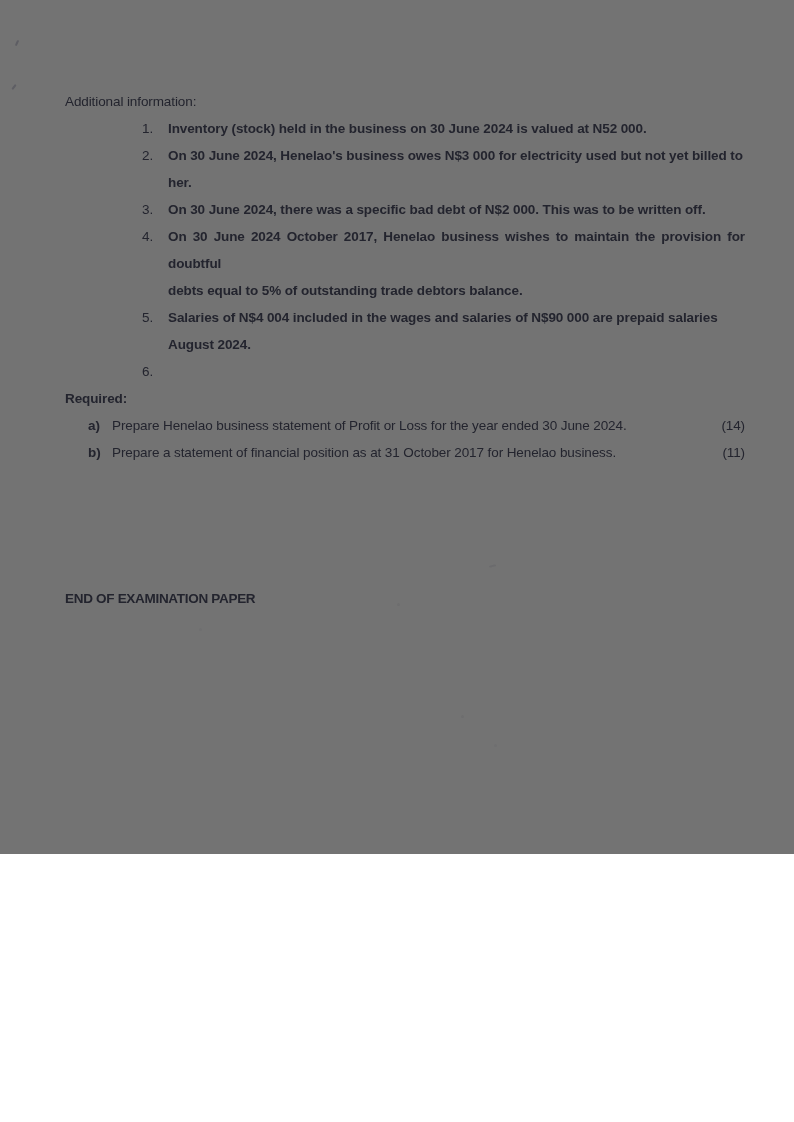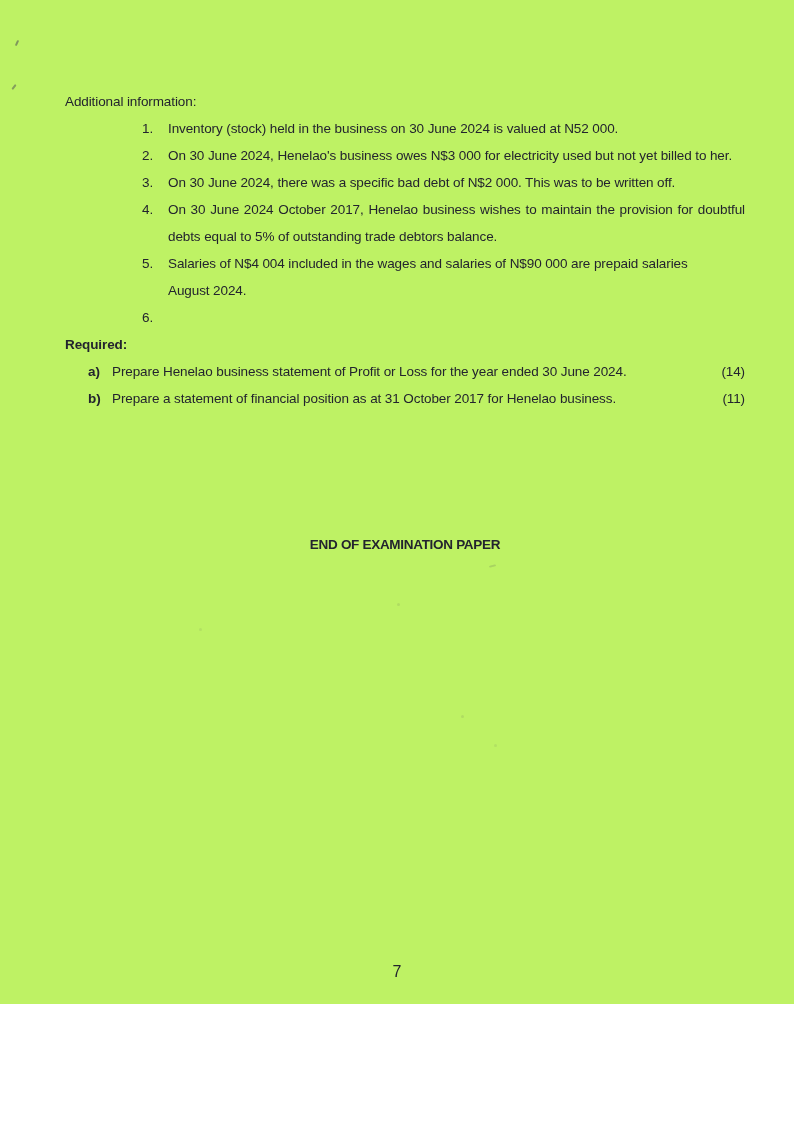"Additional information:" .page { background: #bef264 -> #737373; height: 1004px -> 854px }
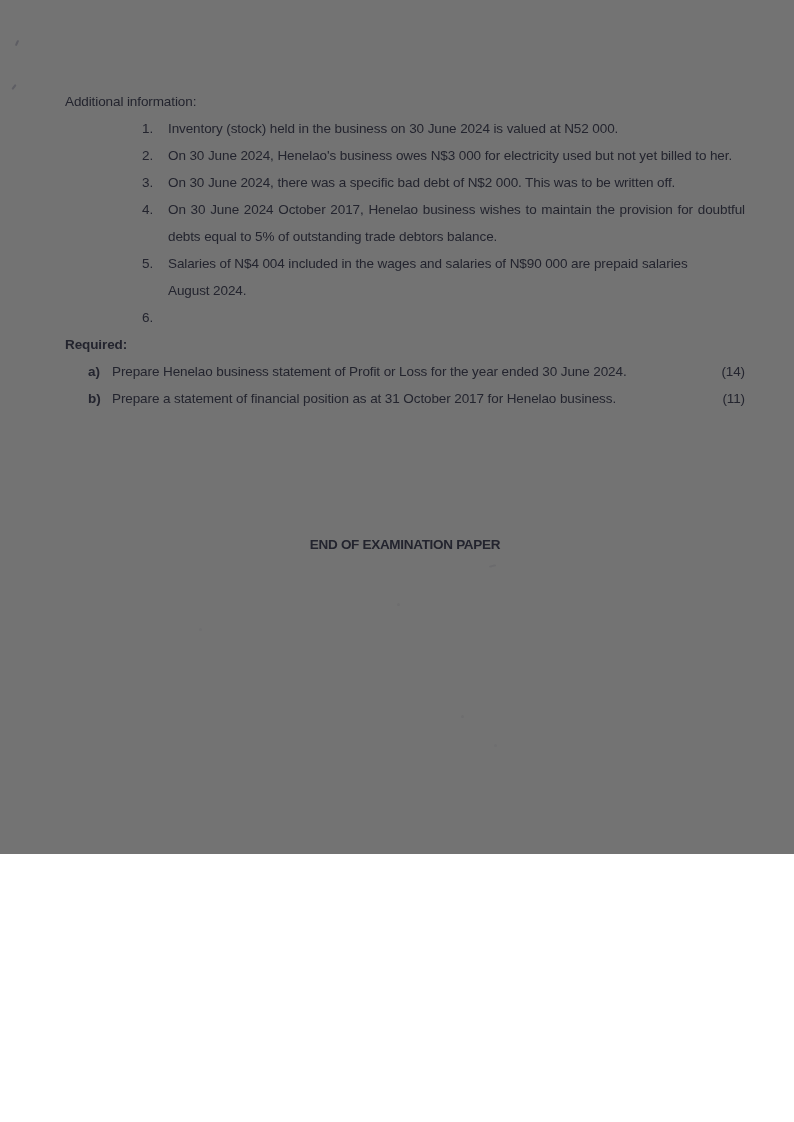"Inventory (stock) held in the" .list-item .item-text { font-weight: none -> bold }
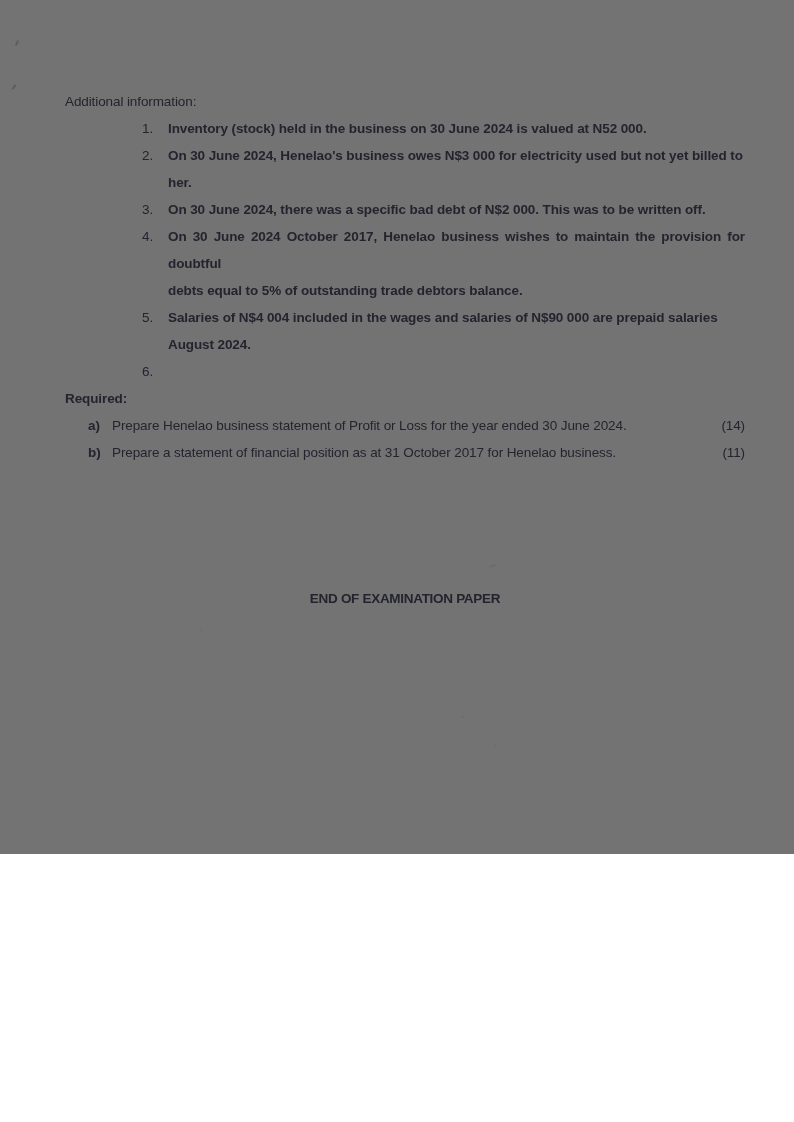"END OF EXAMINATION PAPER" .footer-heading { text-align: center -> none }
